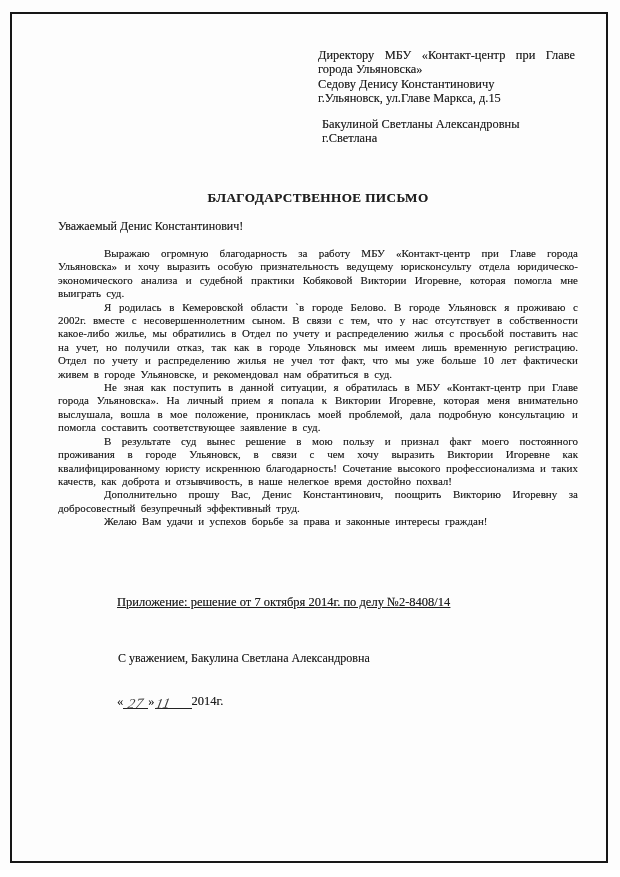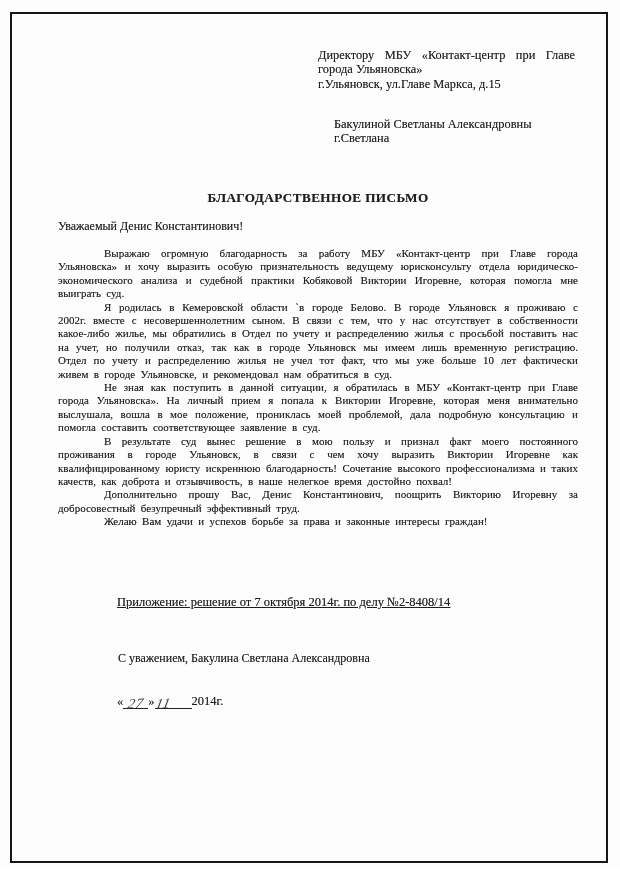"Седову Денису Константиновичу" div.line { html: none -> <div>Седову Денису Константиновичу</div> }
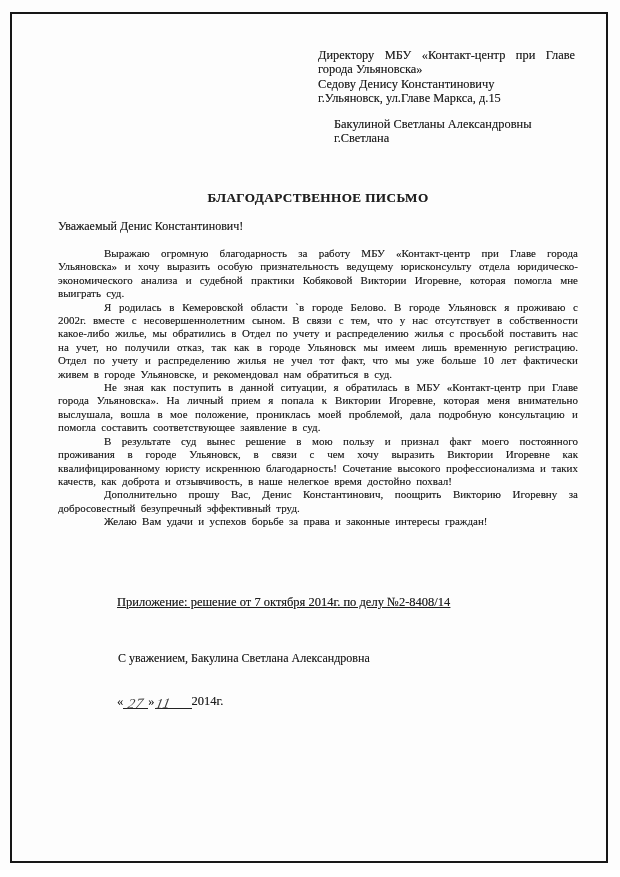"Бакулиной Светланы Александровны" .sender { left: 334px -> 322px }
